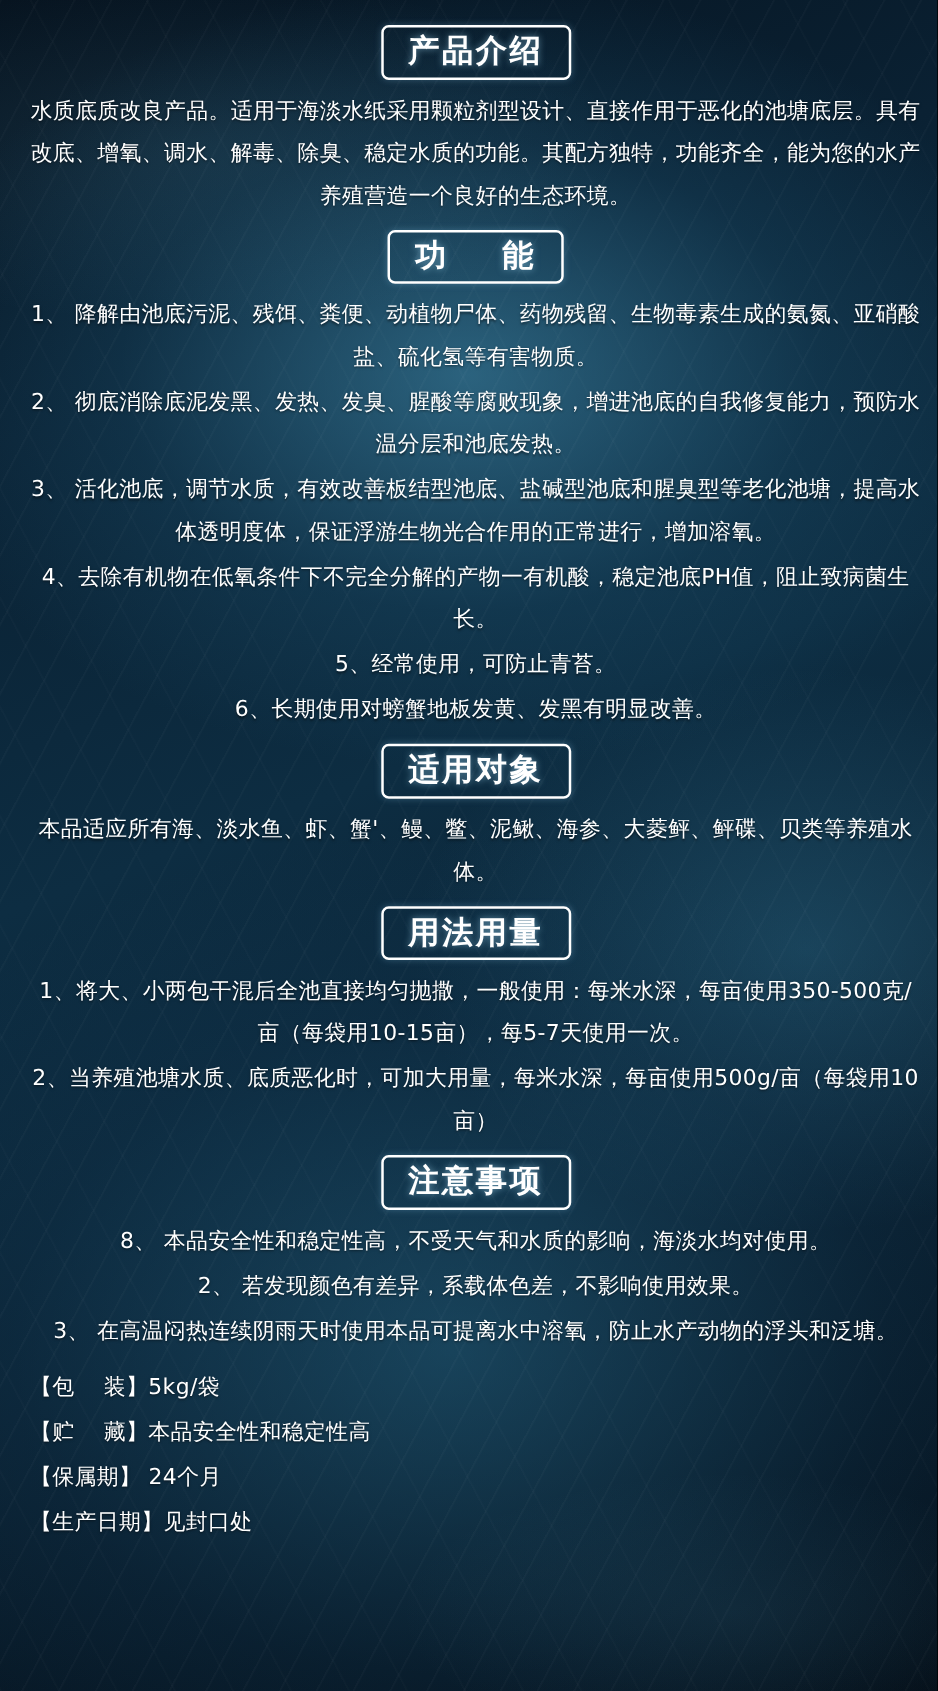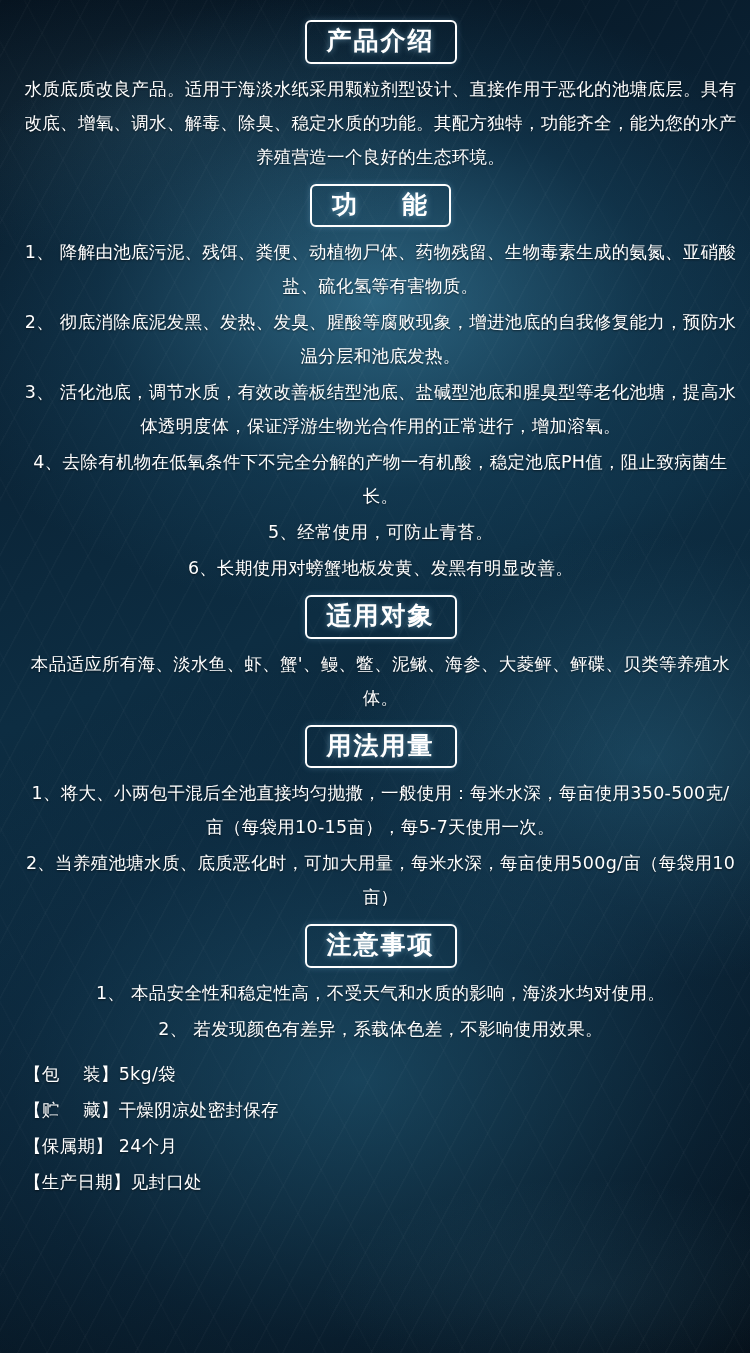"1、 本品安全性和稳定性高，不受天气和水质的影响，海淡水均对使用。" p.body { text: 1 -> 8 }
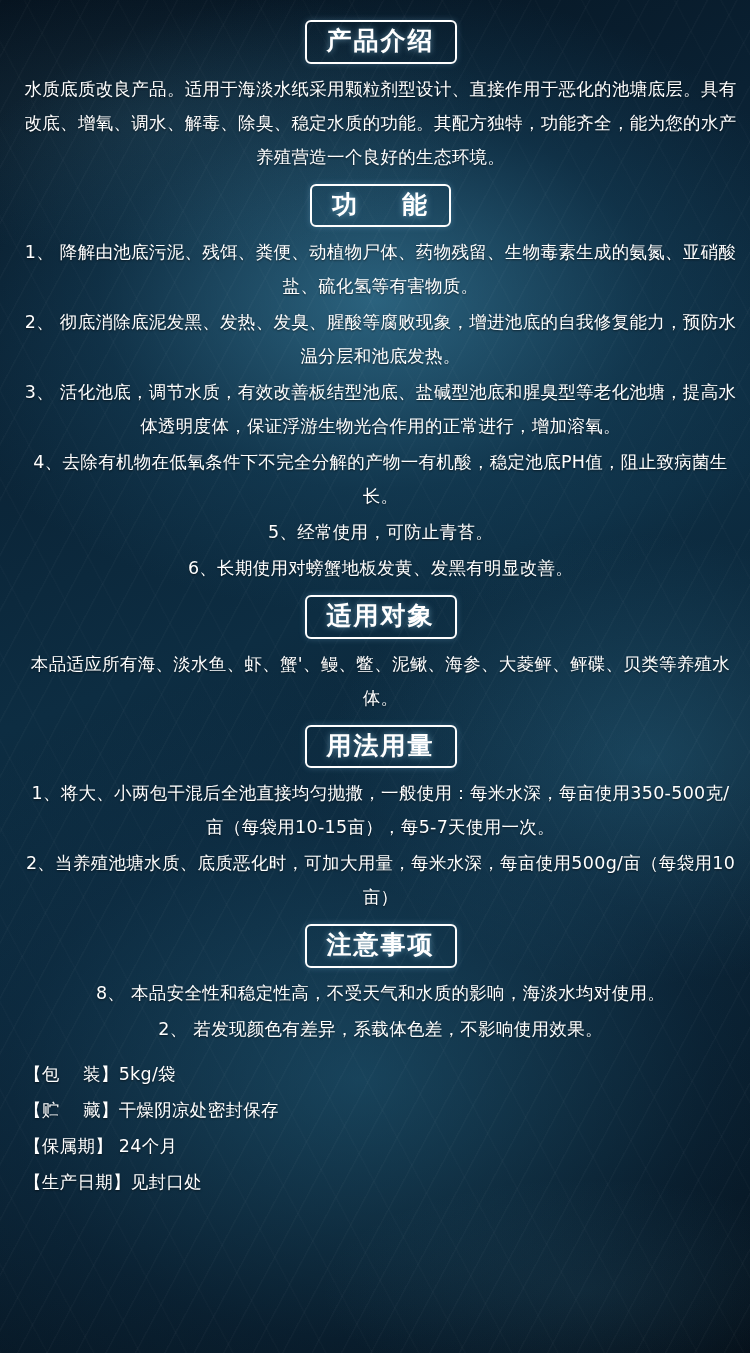"3、 在高温闷热连续阴雨天时使用本品可提离水中溶氧，防止水产动物的浮头和泛塘。" p.body { html: none -> <p>3、 在高温闷热连续阴雨天时使用本品可提离水中溶氧，防止水产动物的浮头和泛塘。</p> }
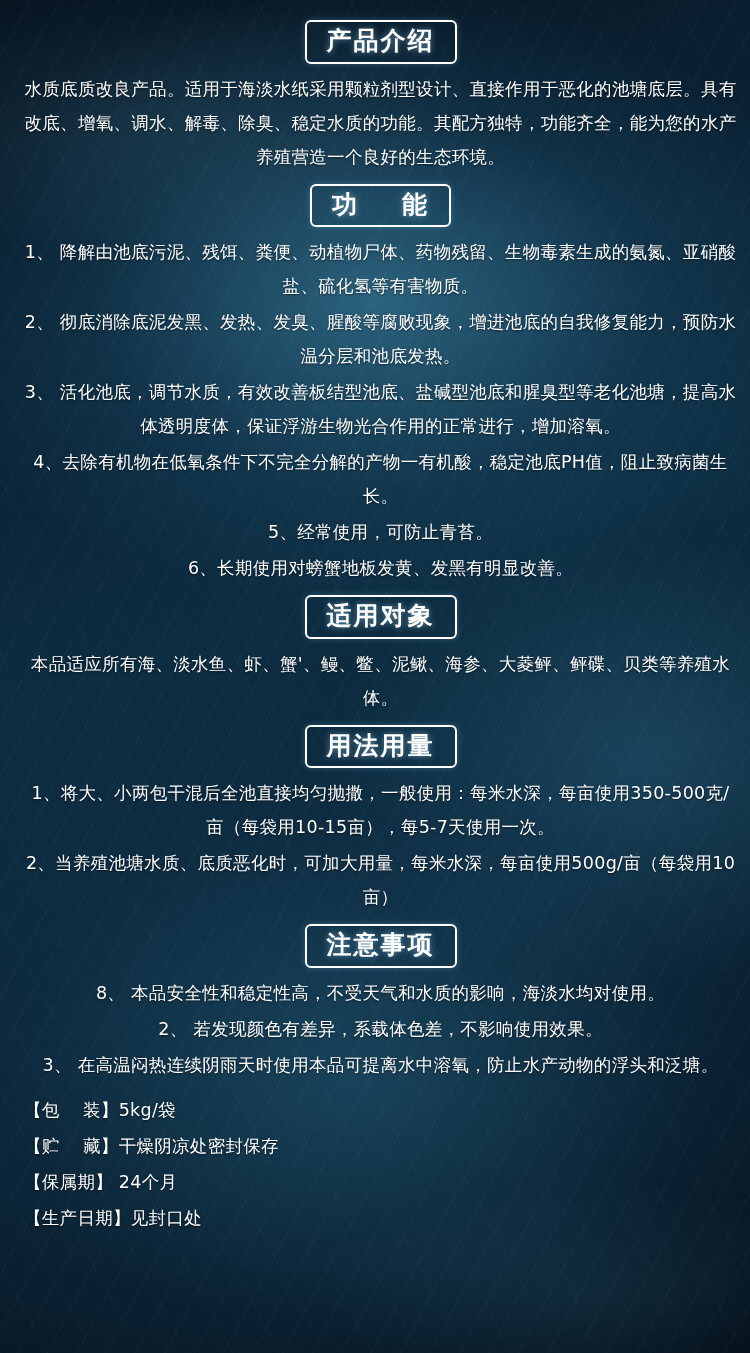"【贮 藏】干燥阴凉处密封保存" div.spec-line { text: 干燥阴凉处密封保存 -> 本品安全性和稳定性高 }
